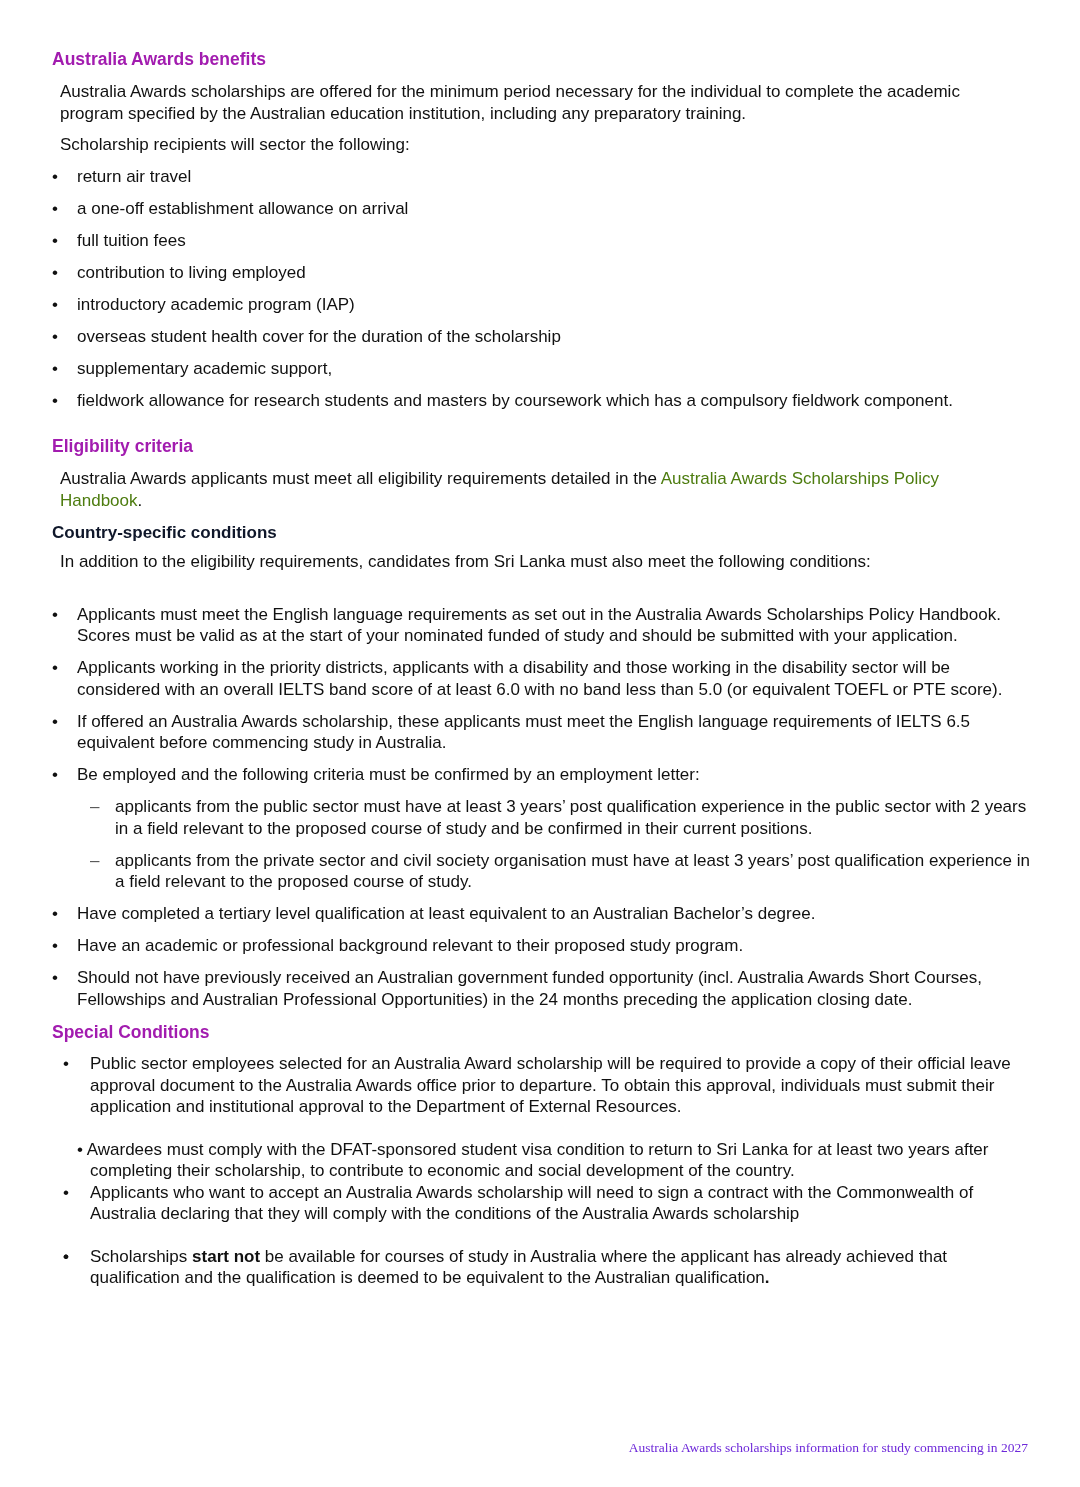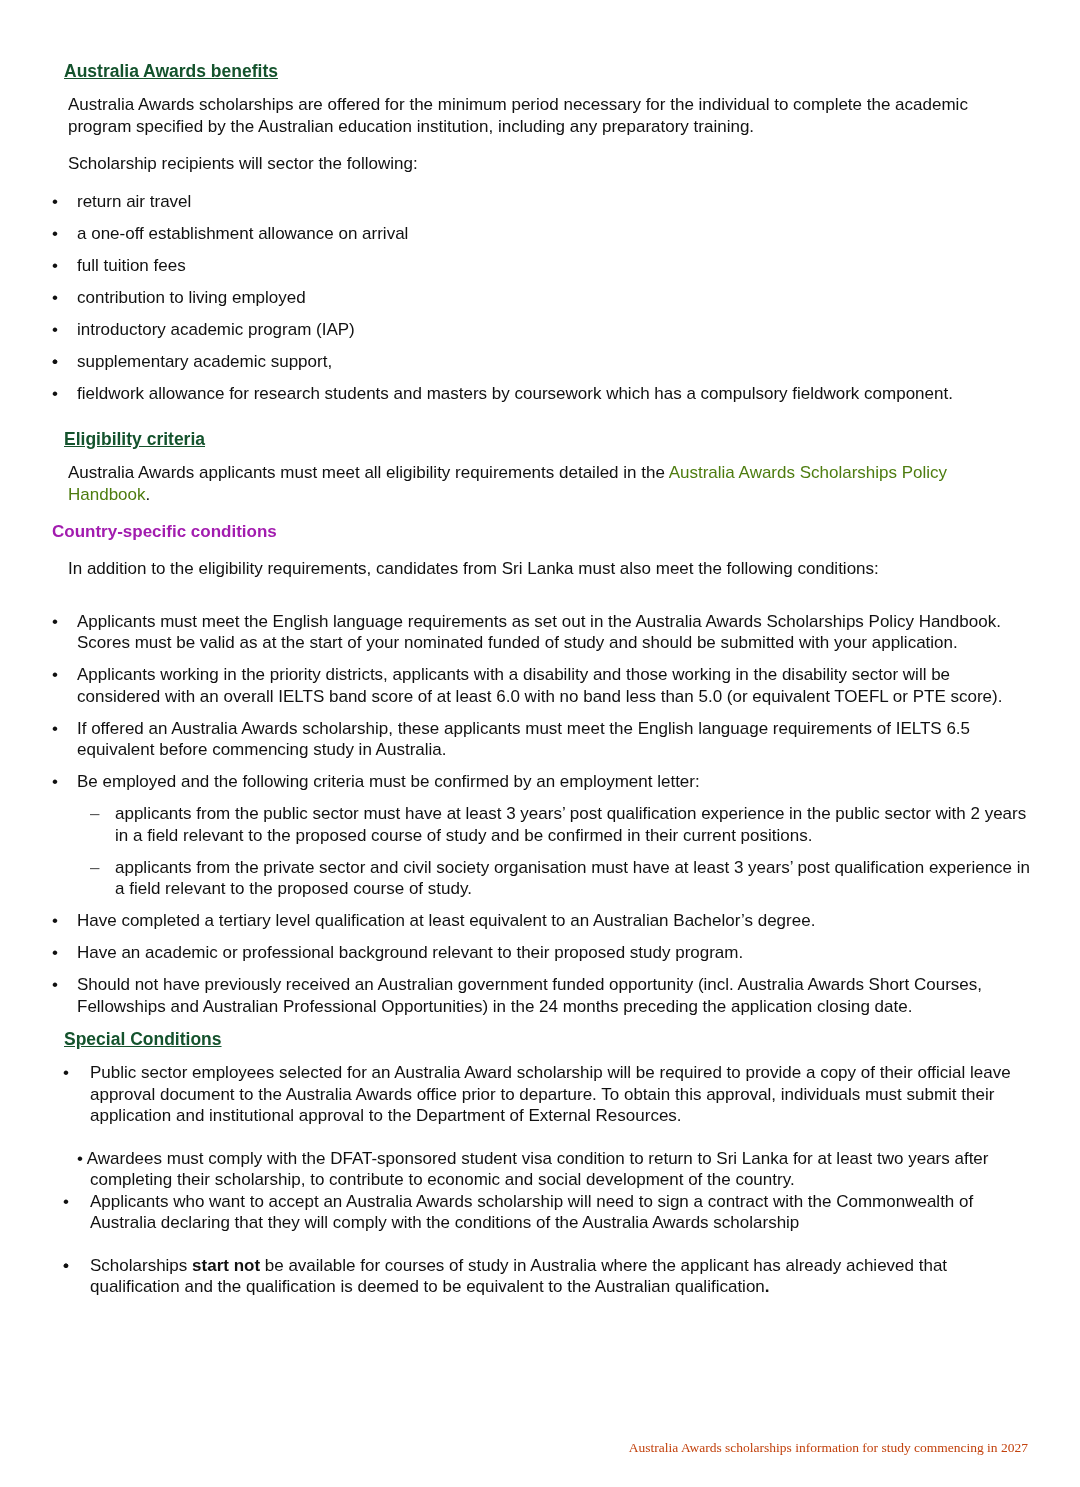"Australia Awards benefits" h2 { color: #14532d -> #a21caf; margin: 12px -> 0; text-decoration: underline -> none }
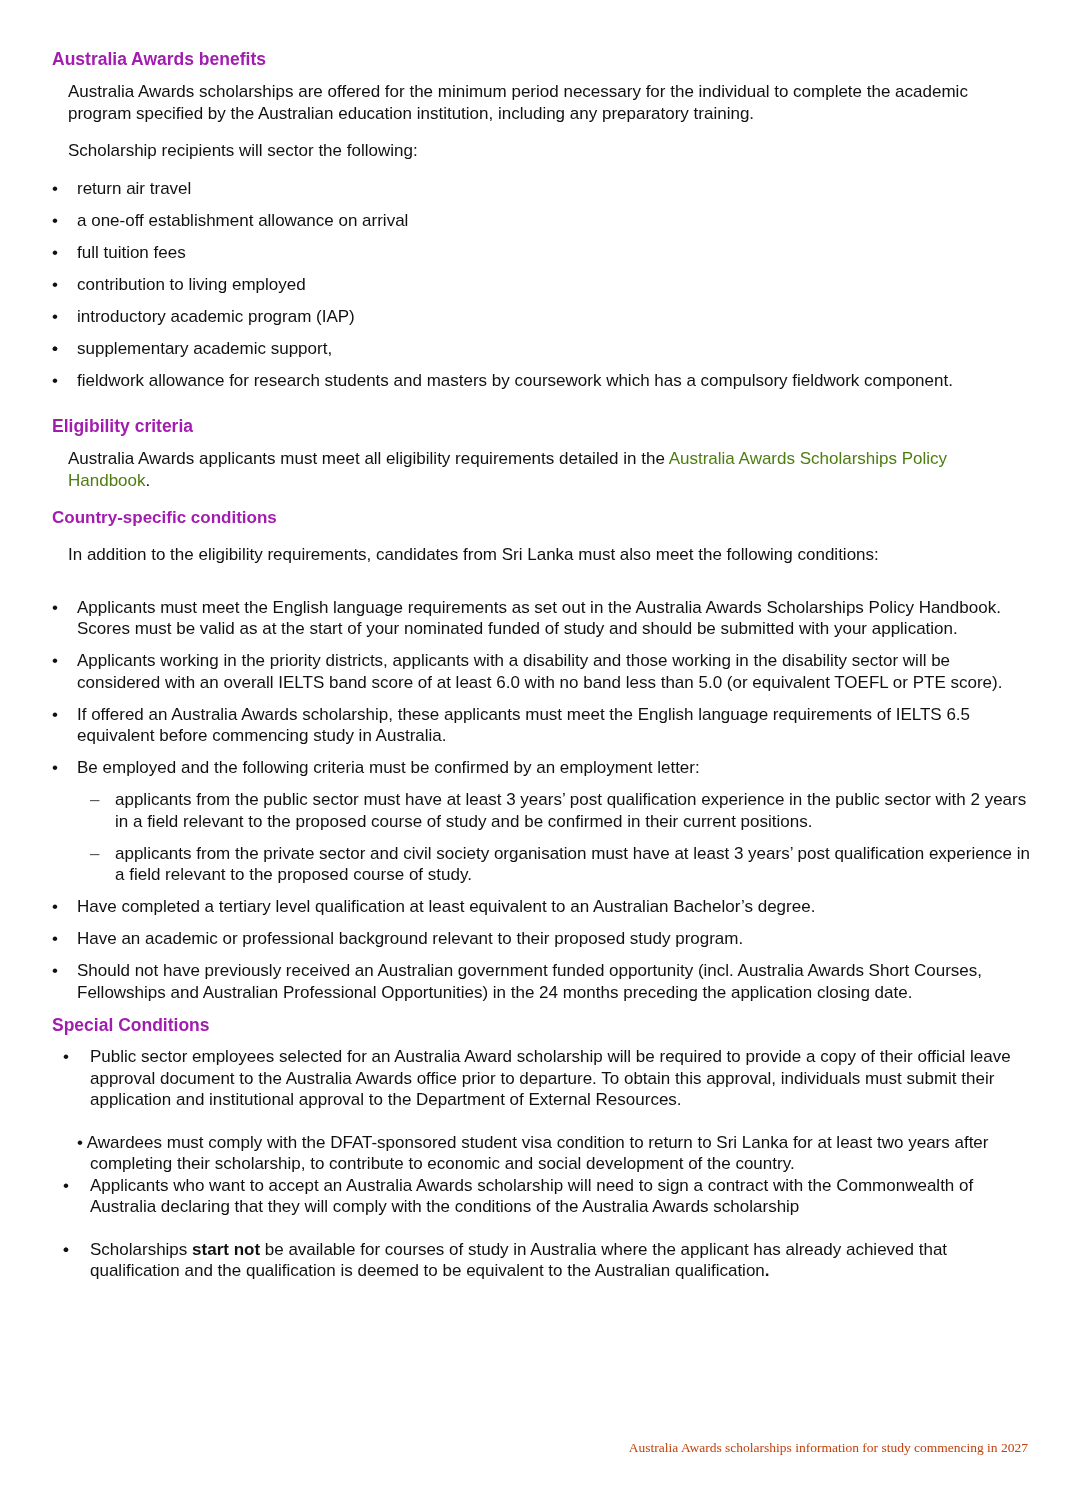"Australia Awards scholarships are" p { margin: 16px -> 8px }
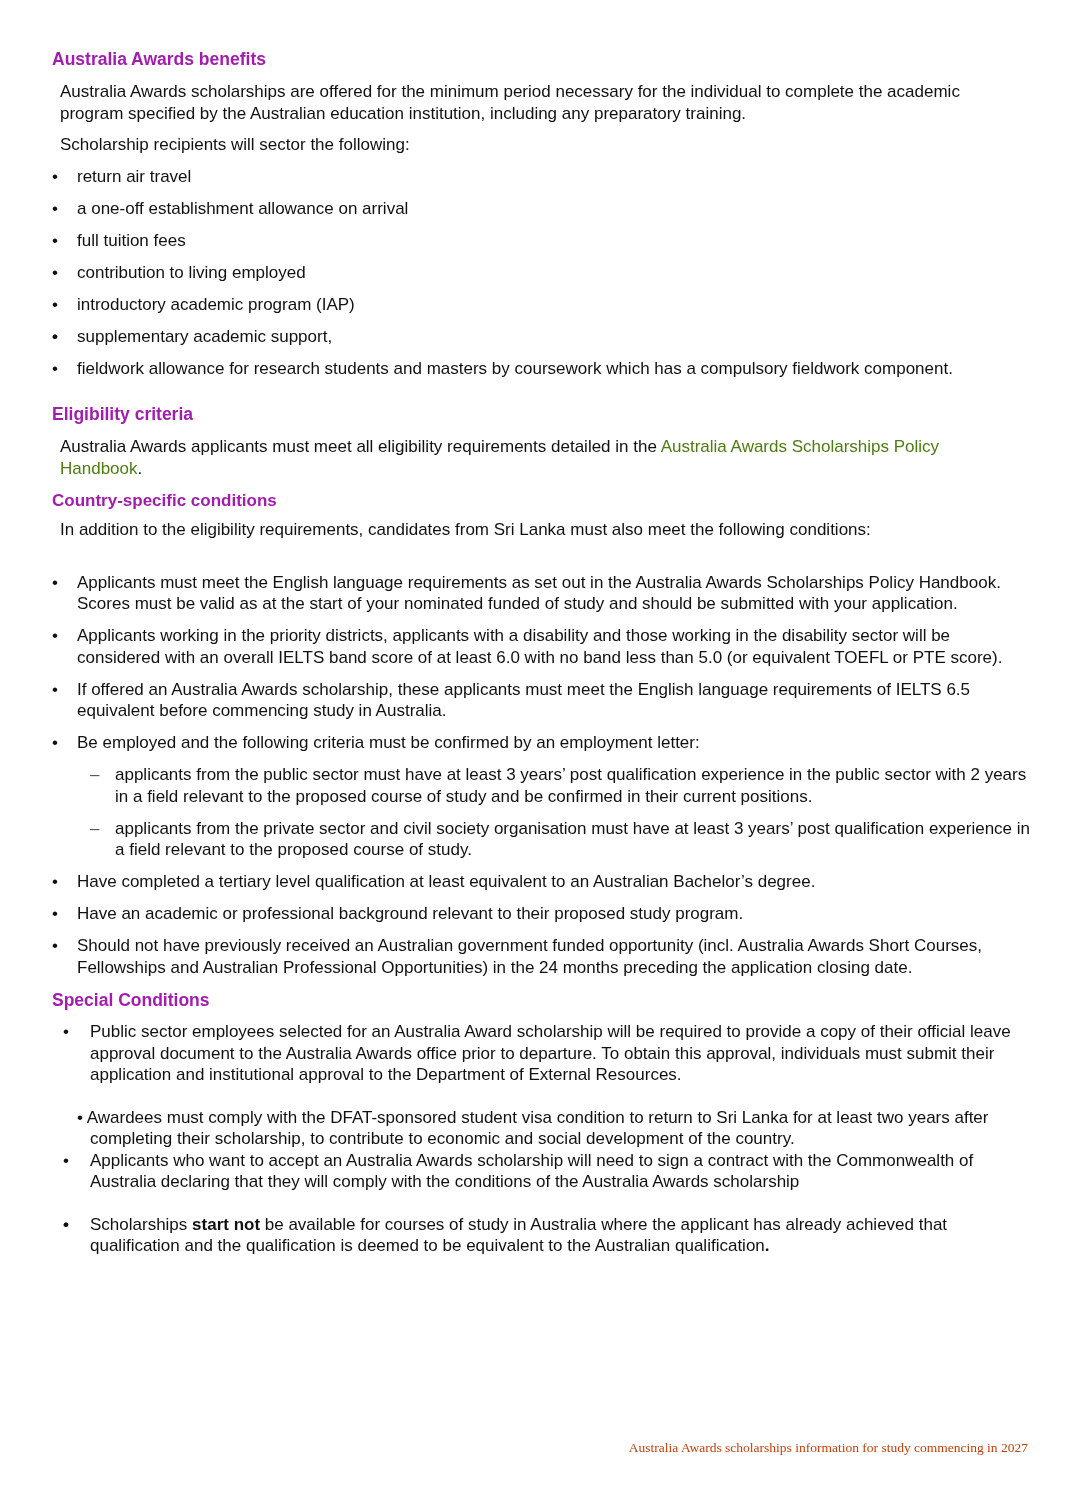"overseas student health cover for" span { html: none -> <span>overseas student health cover for the duration of the scholarship</span> }
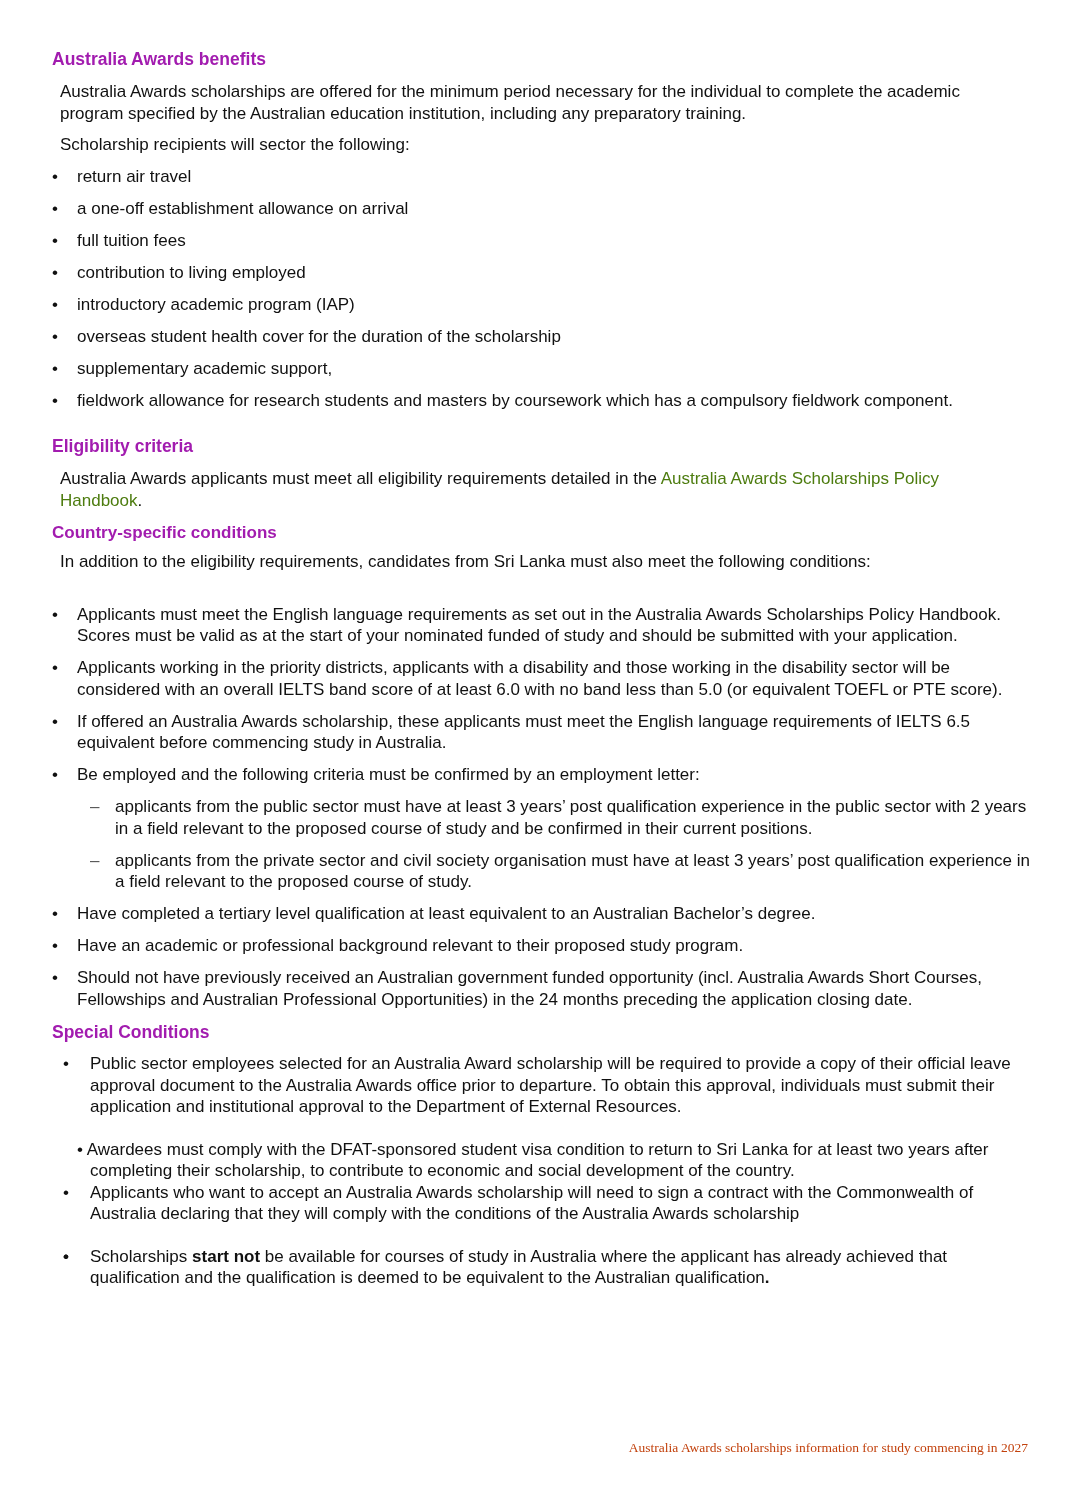"Country-specific conditions" h3 { color: #a21caf -> #0f172a }
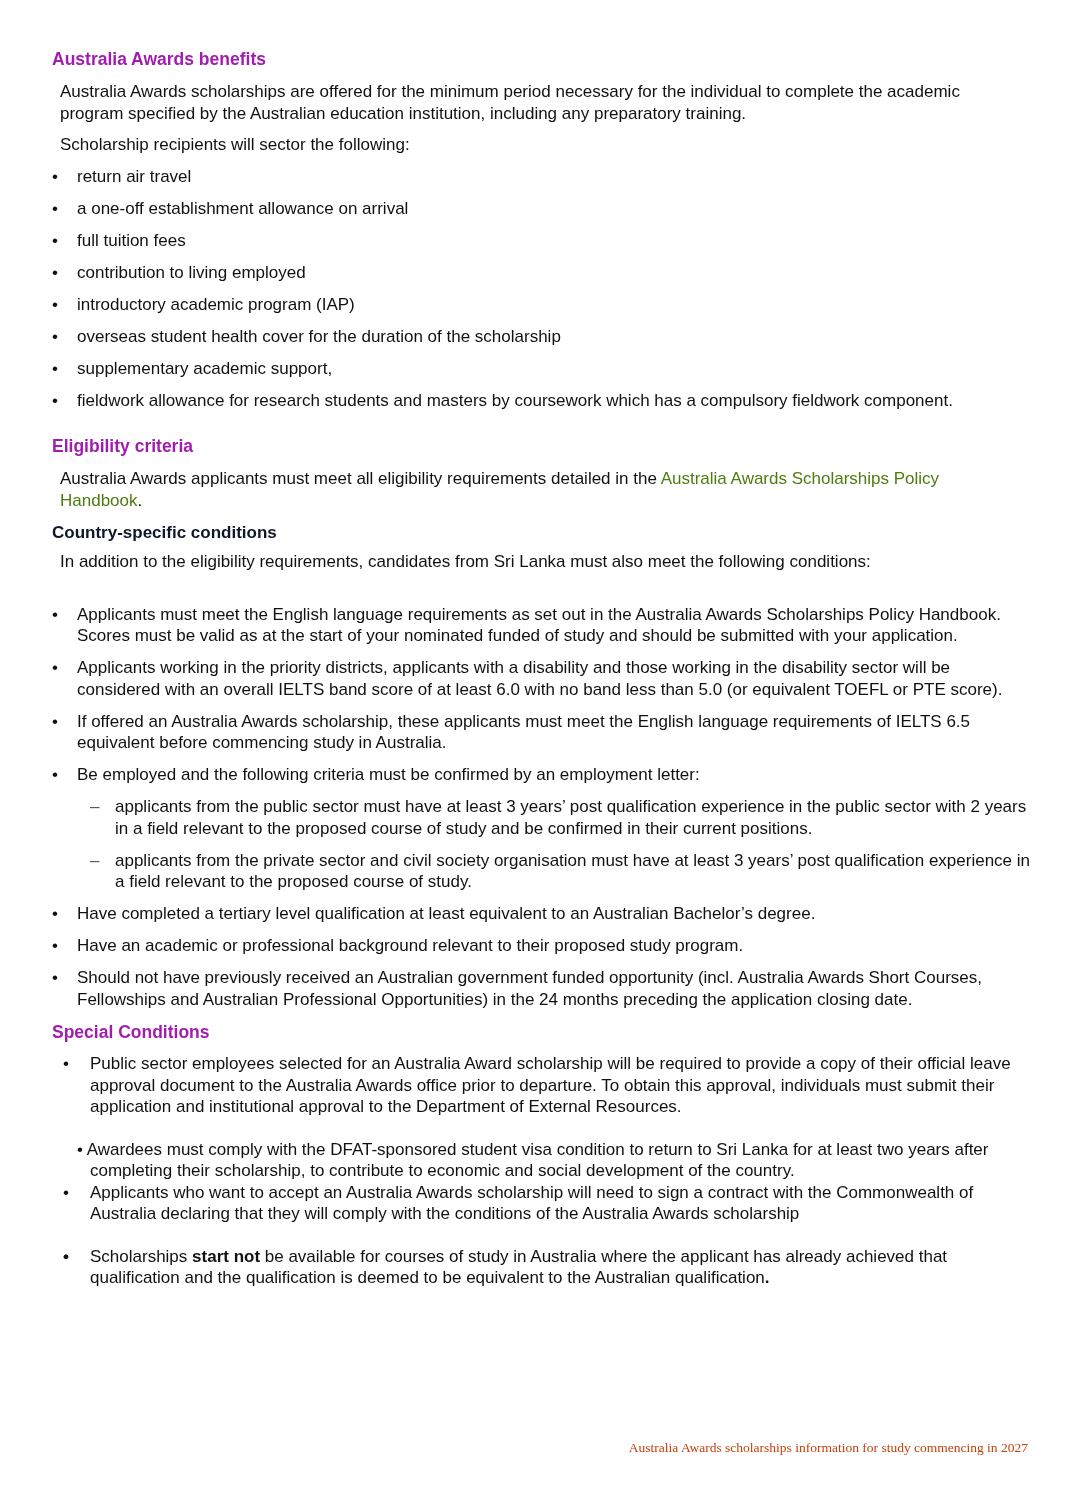"Australia Awards scholarships" .footer { color: #c2410c -> #6d28d9 }
